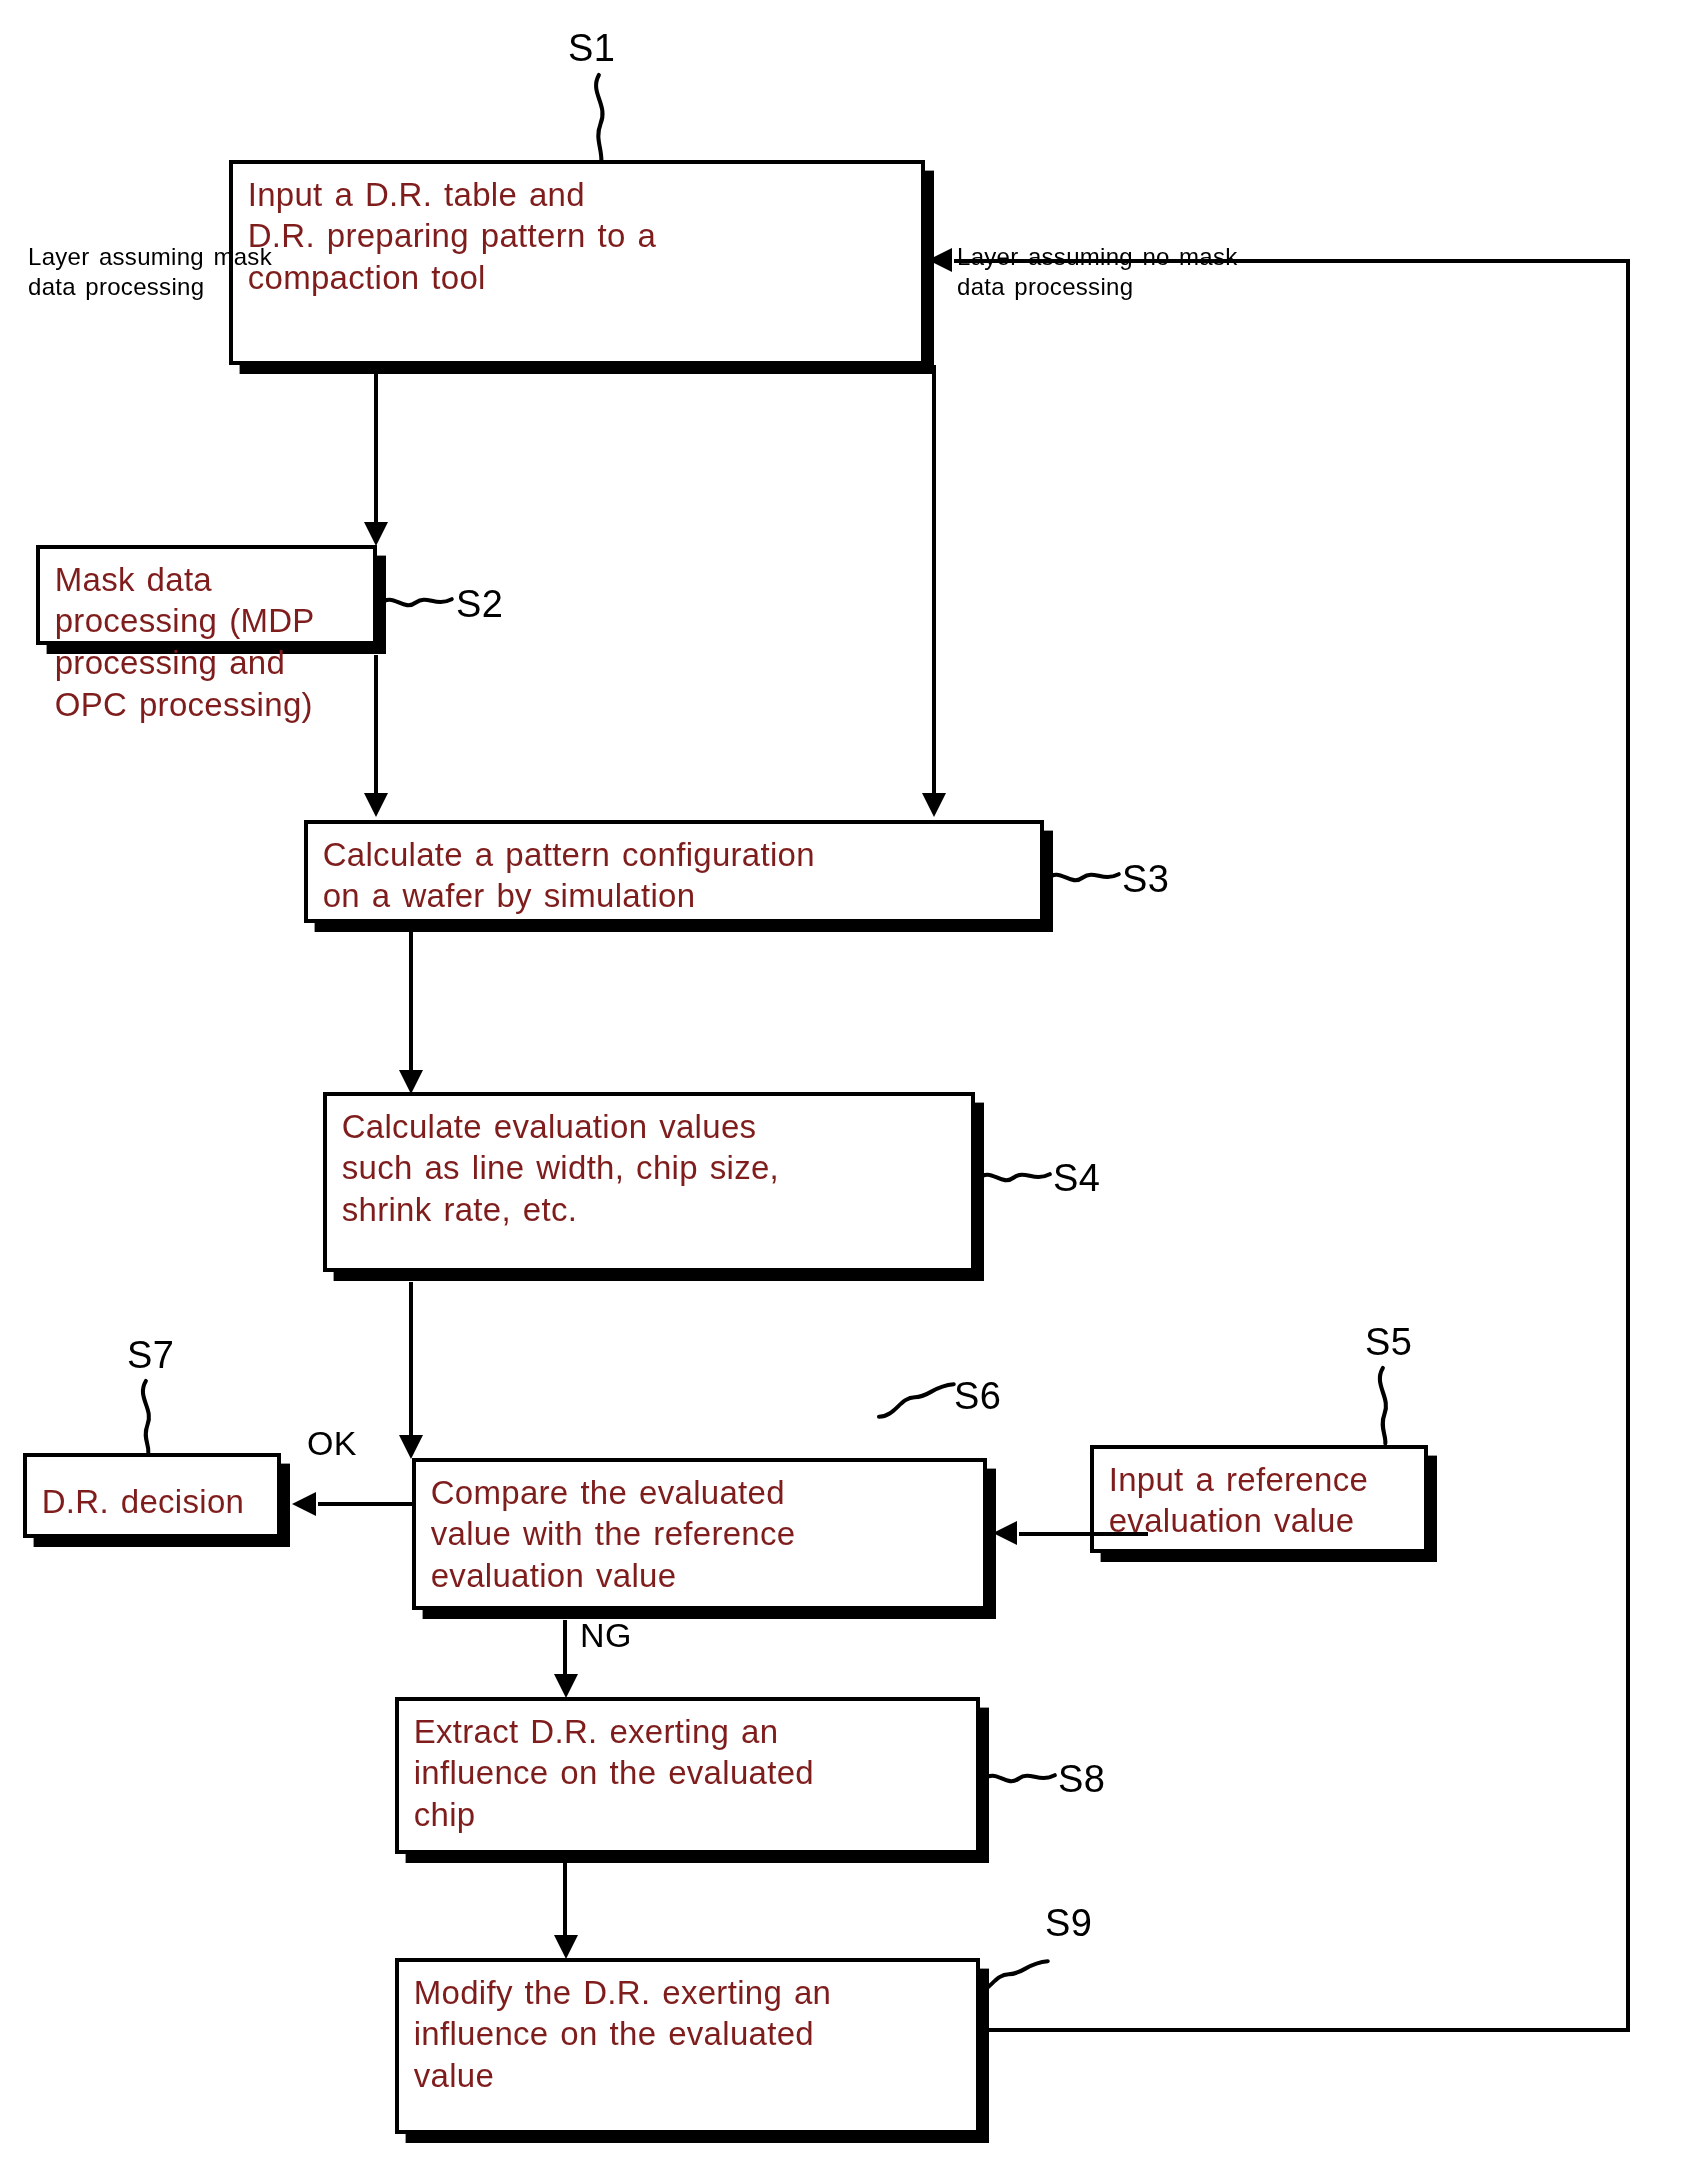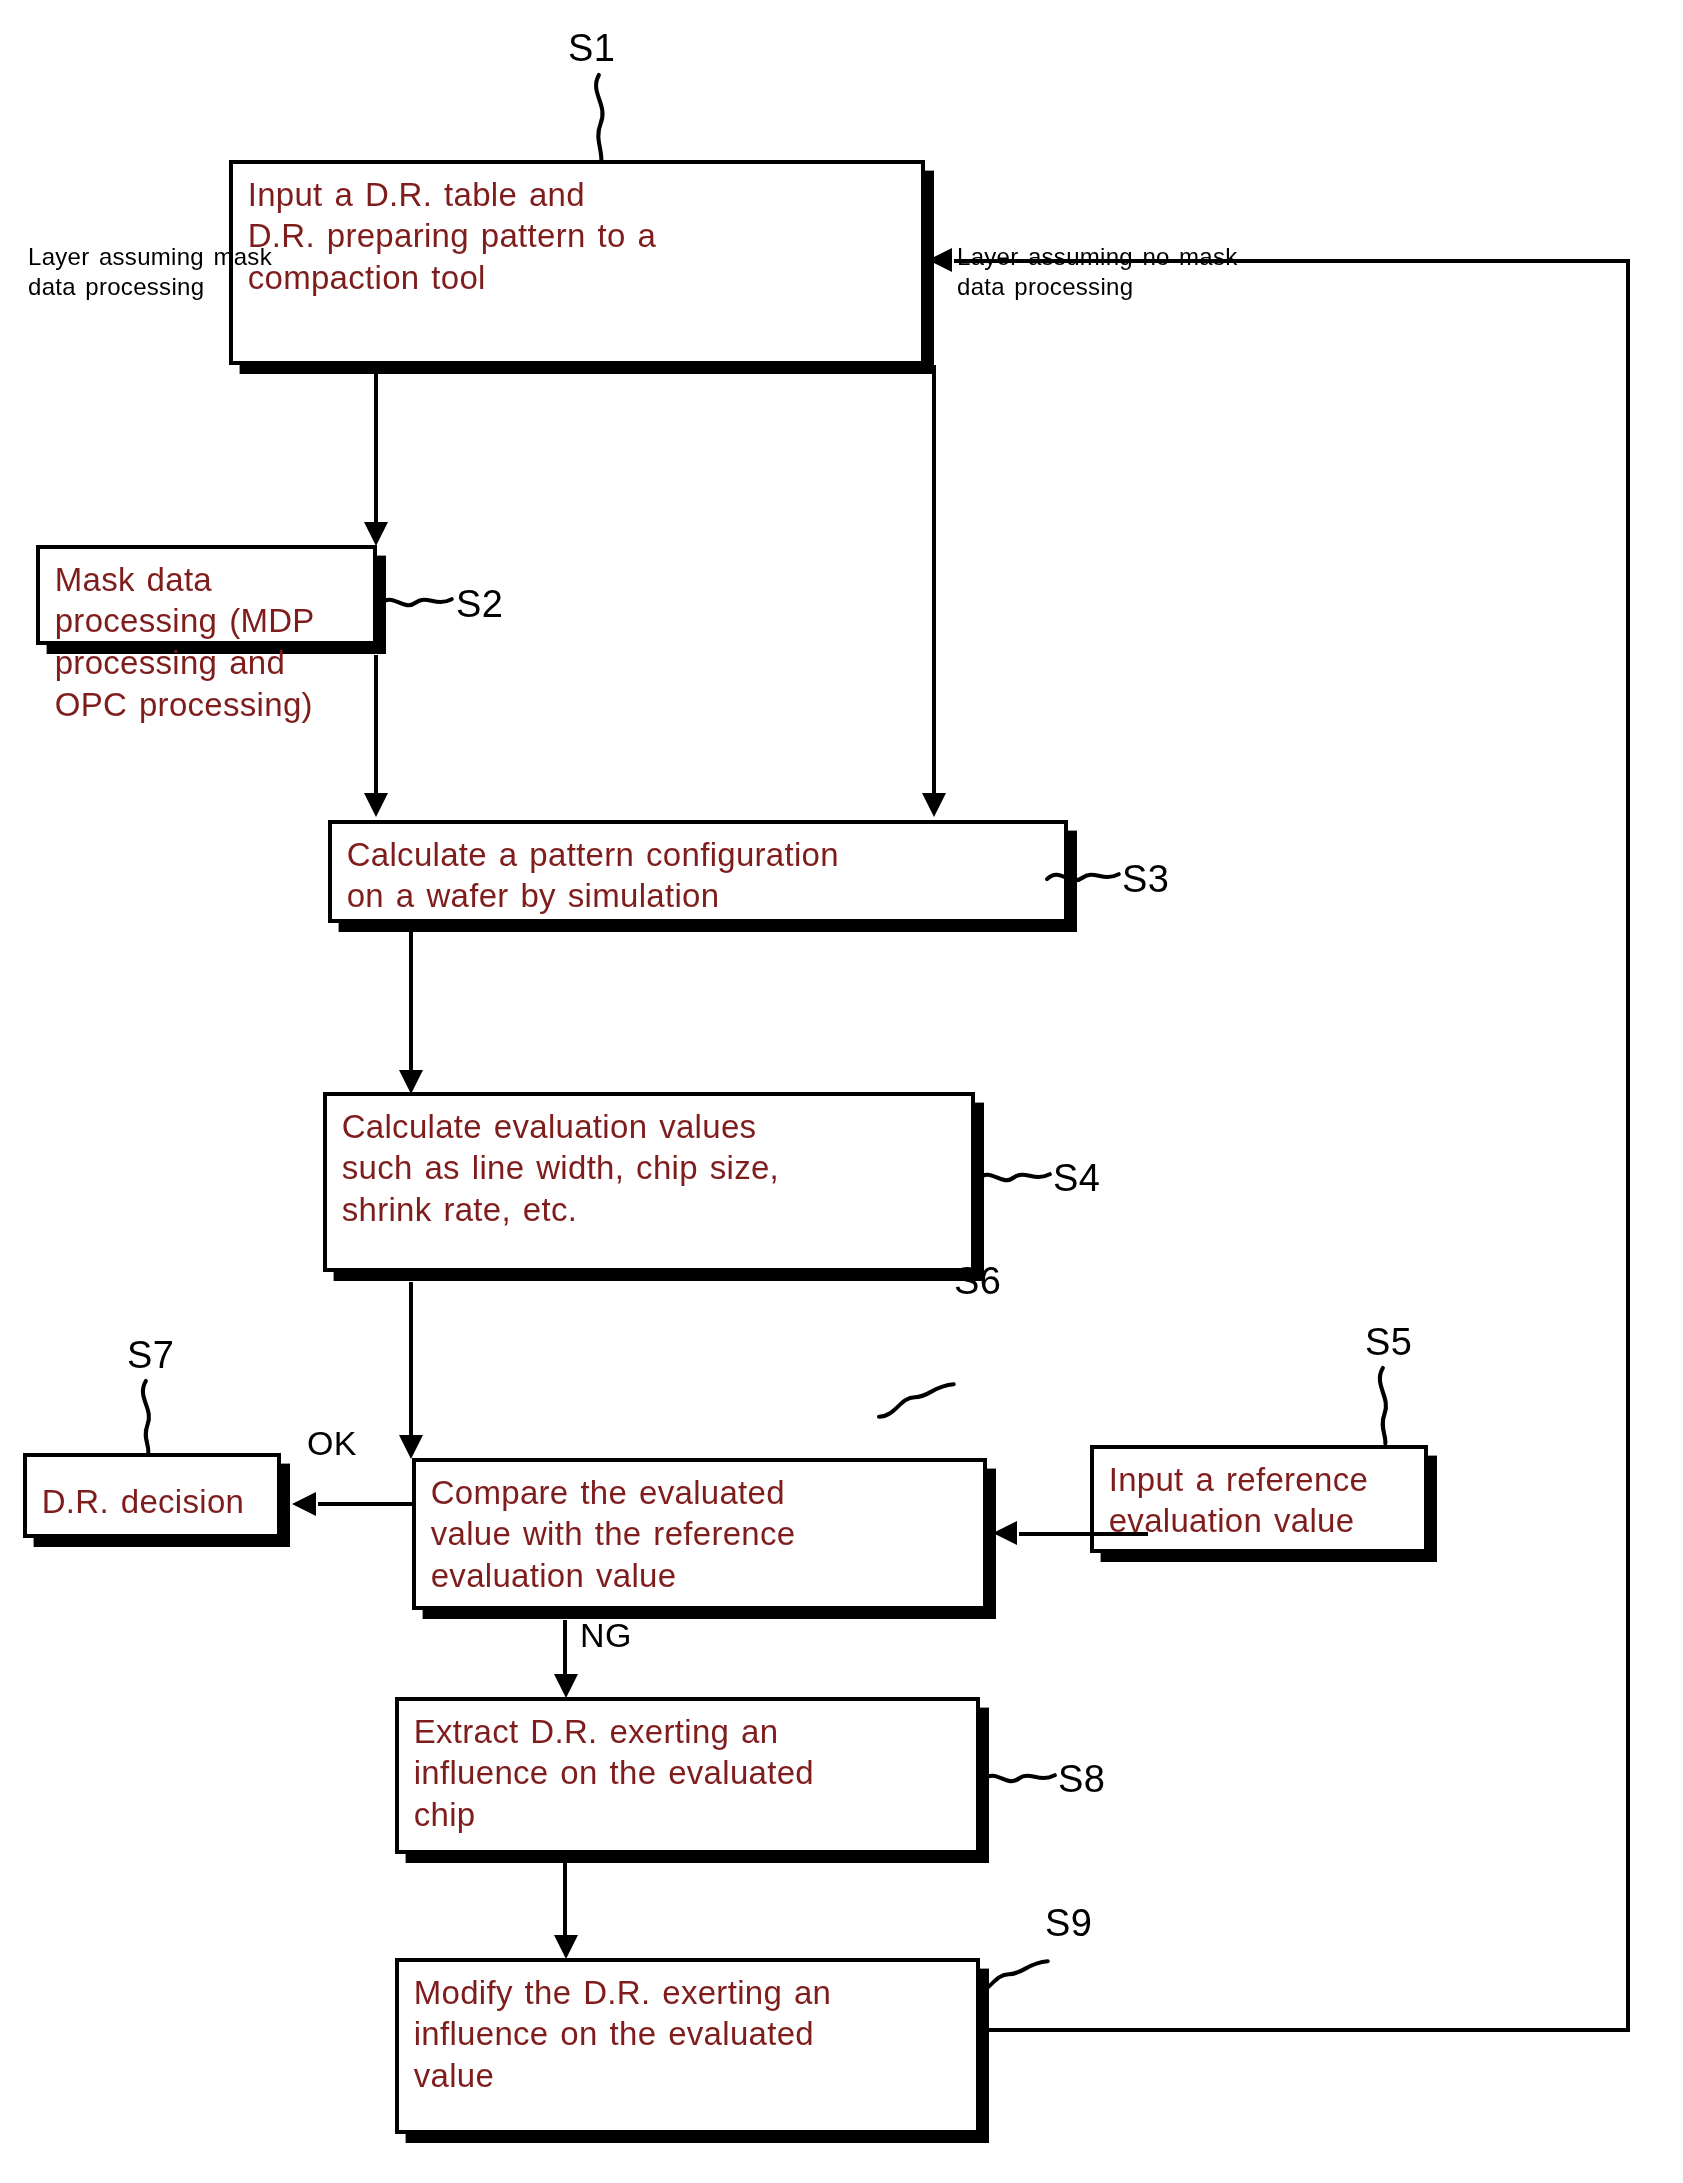"Calculate a pattern configuration" div.box { margin-left: 24px -> none }
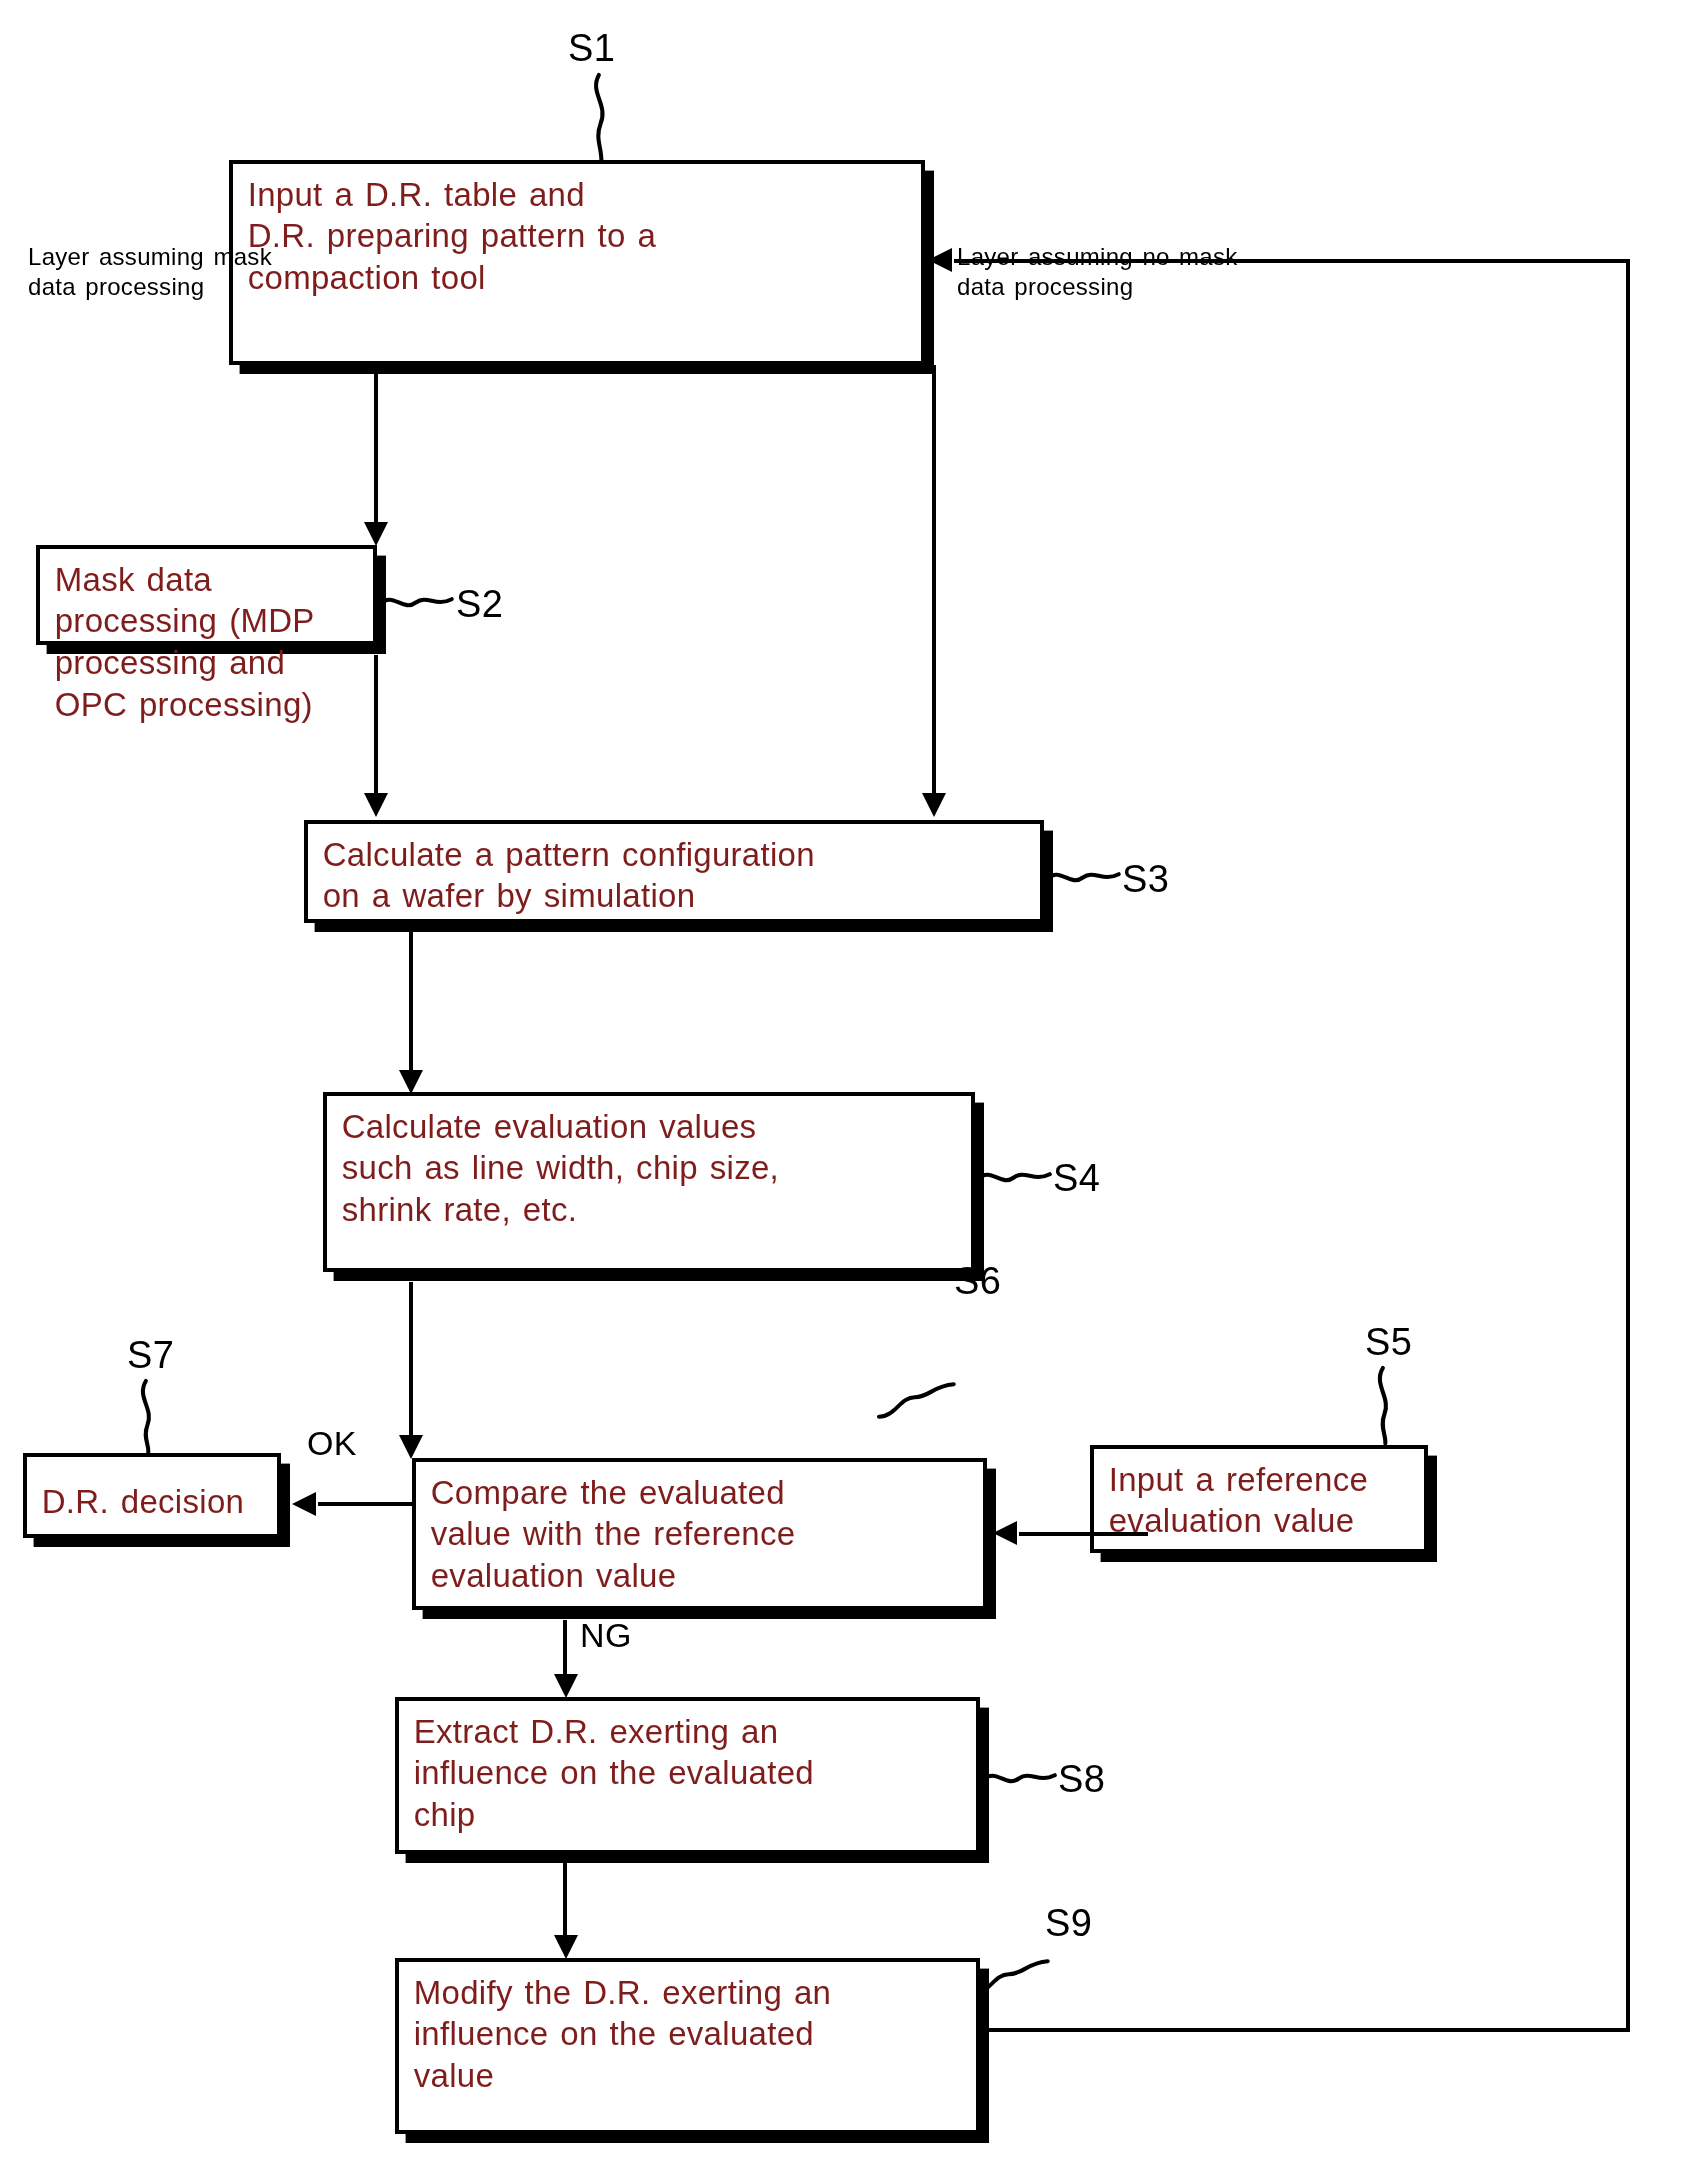"S6" div.step-tag { top: 1262px -> 1377px }
